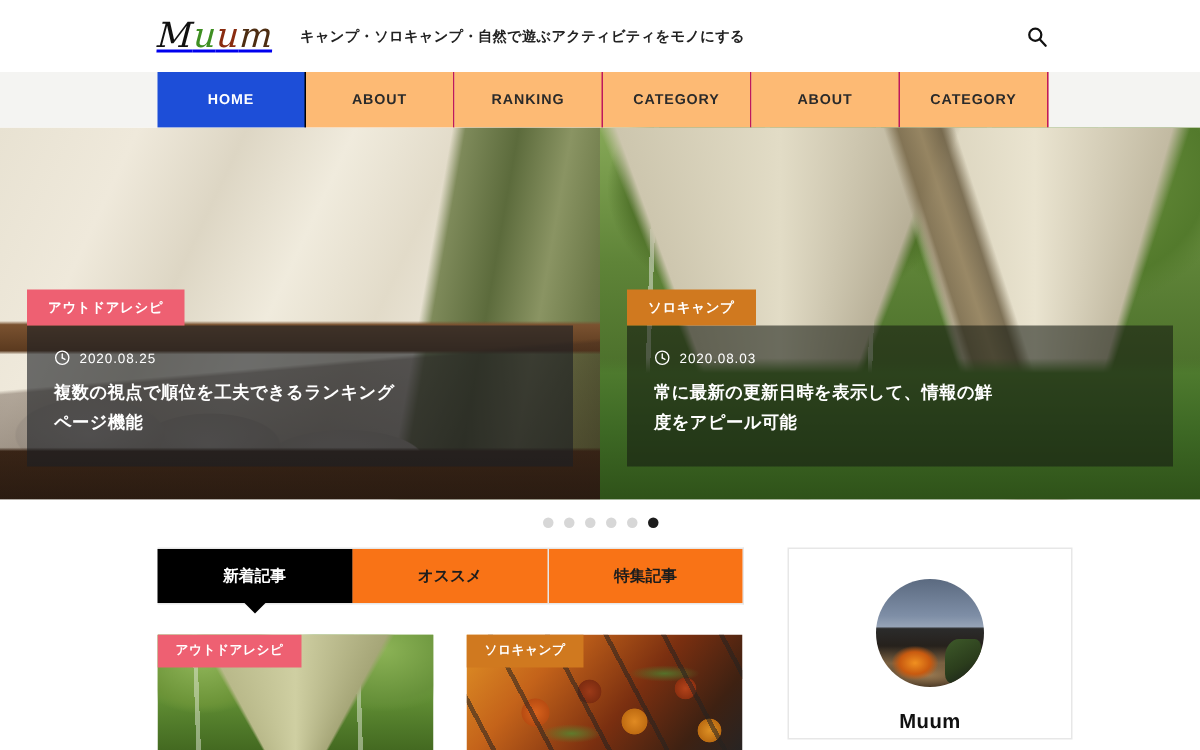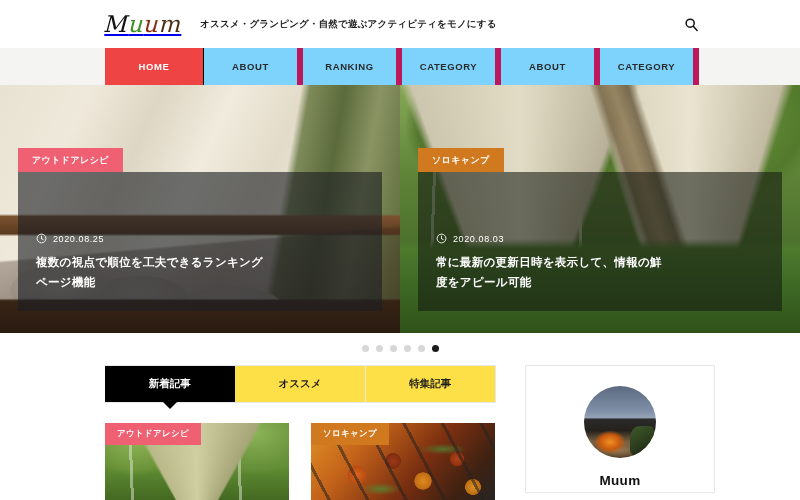"オススメ・グランピング・自然で遊ぶアクティビティをモノにする" div.tagline { text: オススメ・グランピング -> キャンプ・ソロキャンプ }
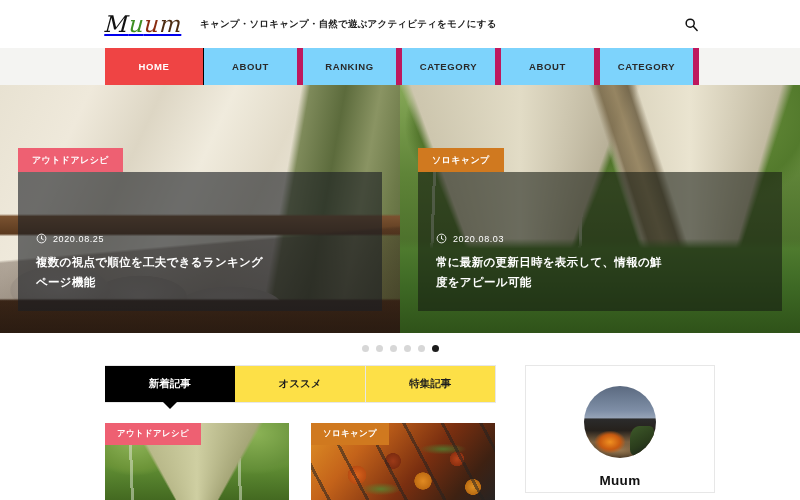"HOME" .nav-item.active { background: #ef4444 -> #1d4ed8 }
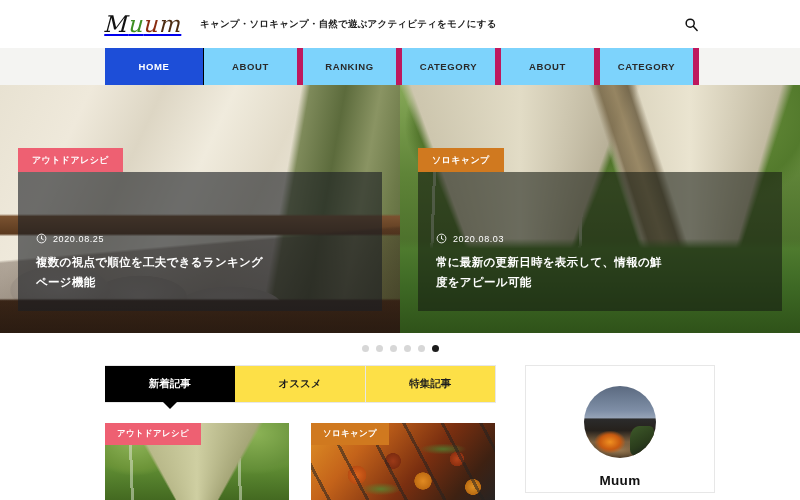"ABOUT" .nav-item { background: #7dd3fc -> #fdba74; border-right: 6px solid #be185d -> 1px solid #be185d }
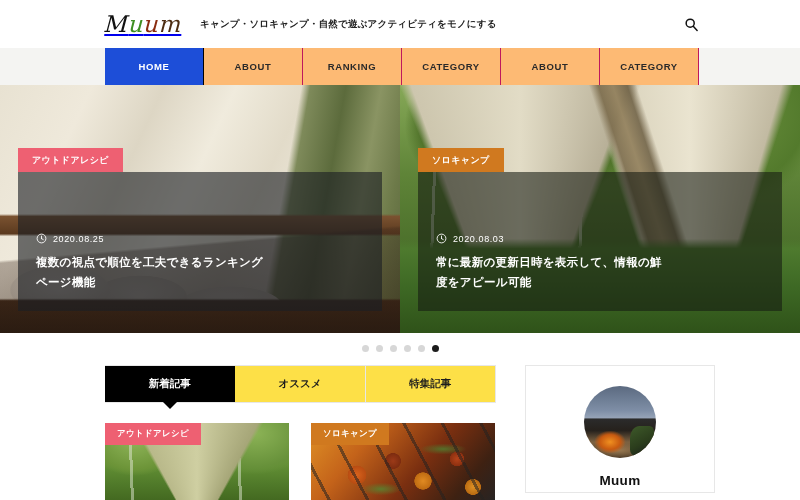"2020.08.25" .hero-date { margin-top: 45px -> none }
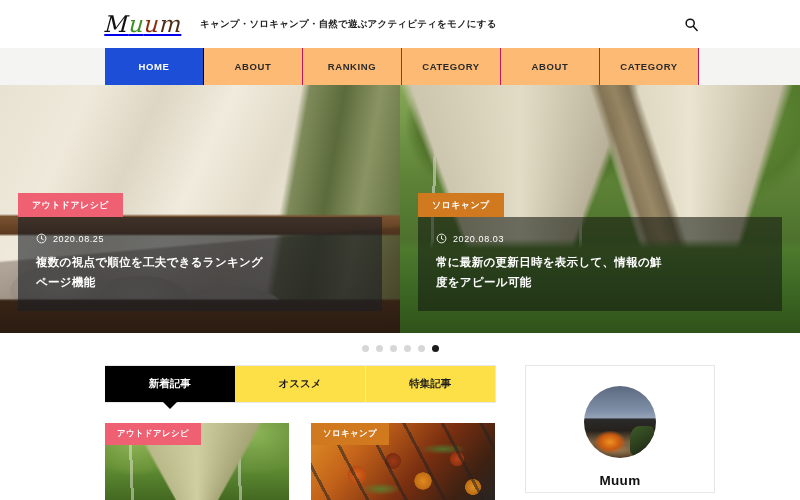"オススメ" .tab { background: #fde047 -> #f97316 }
